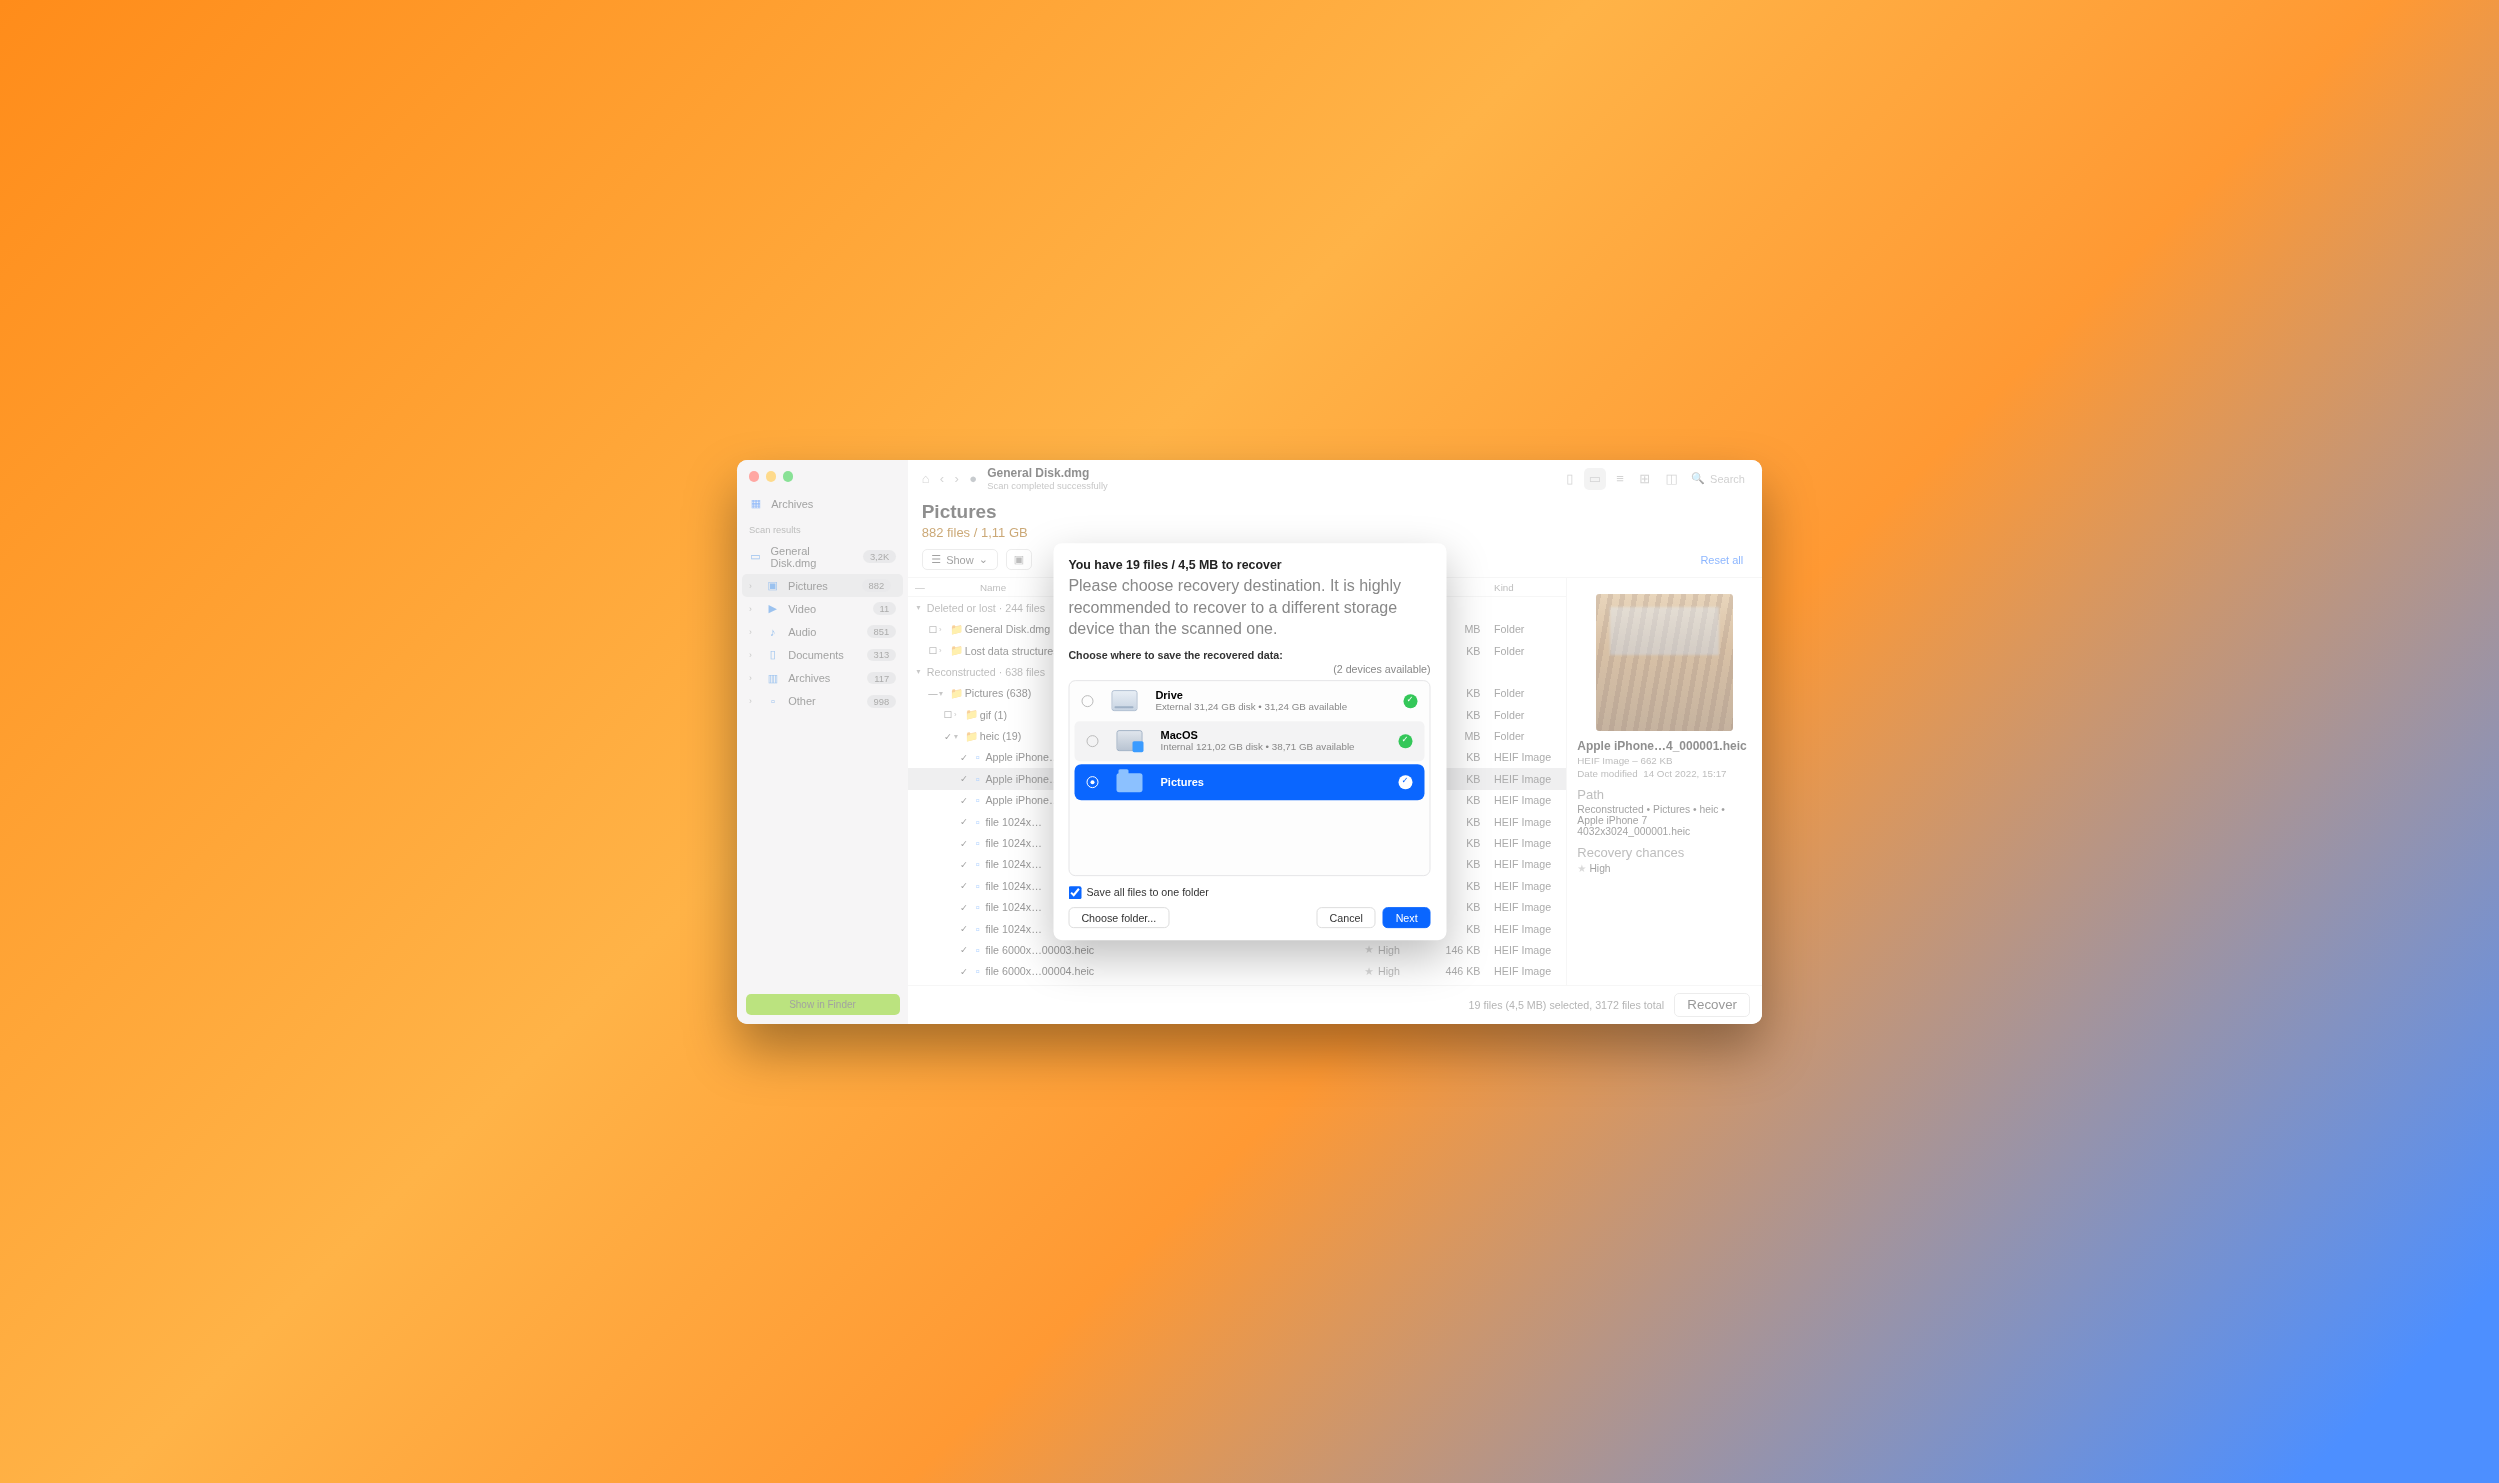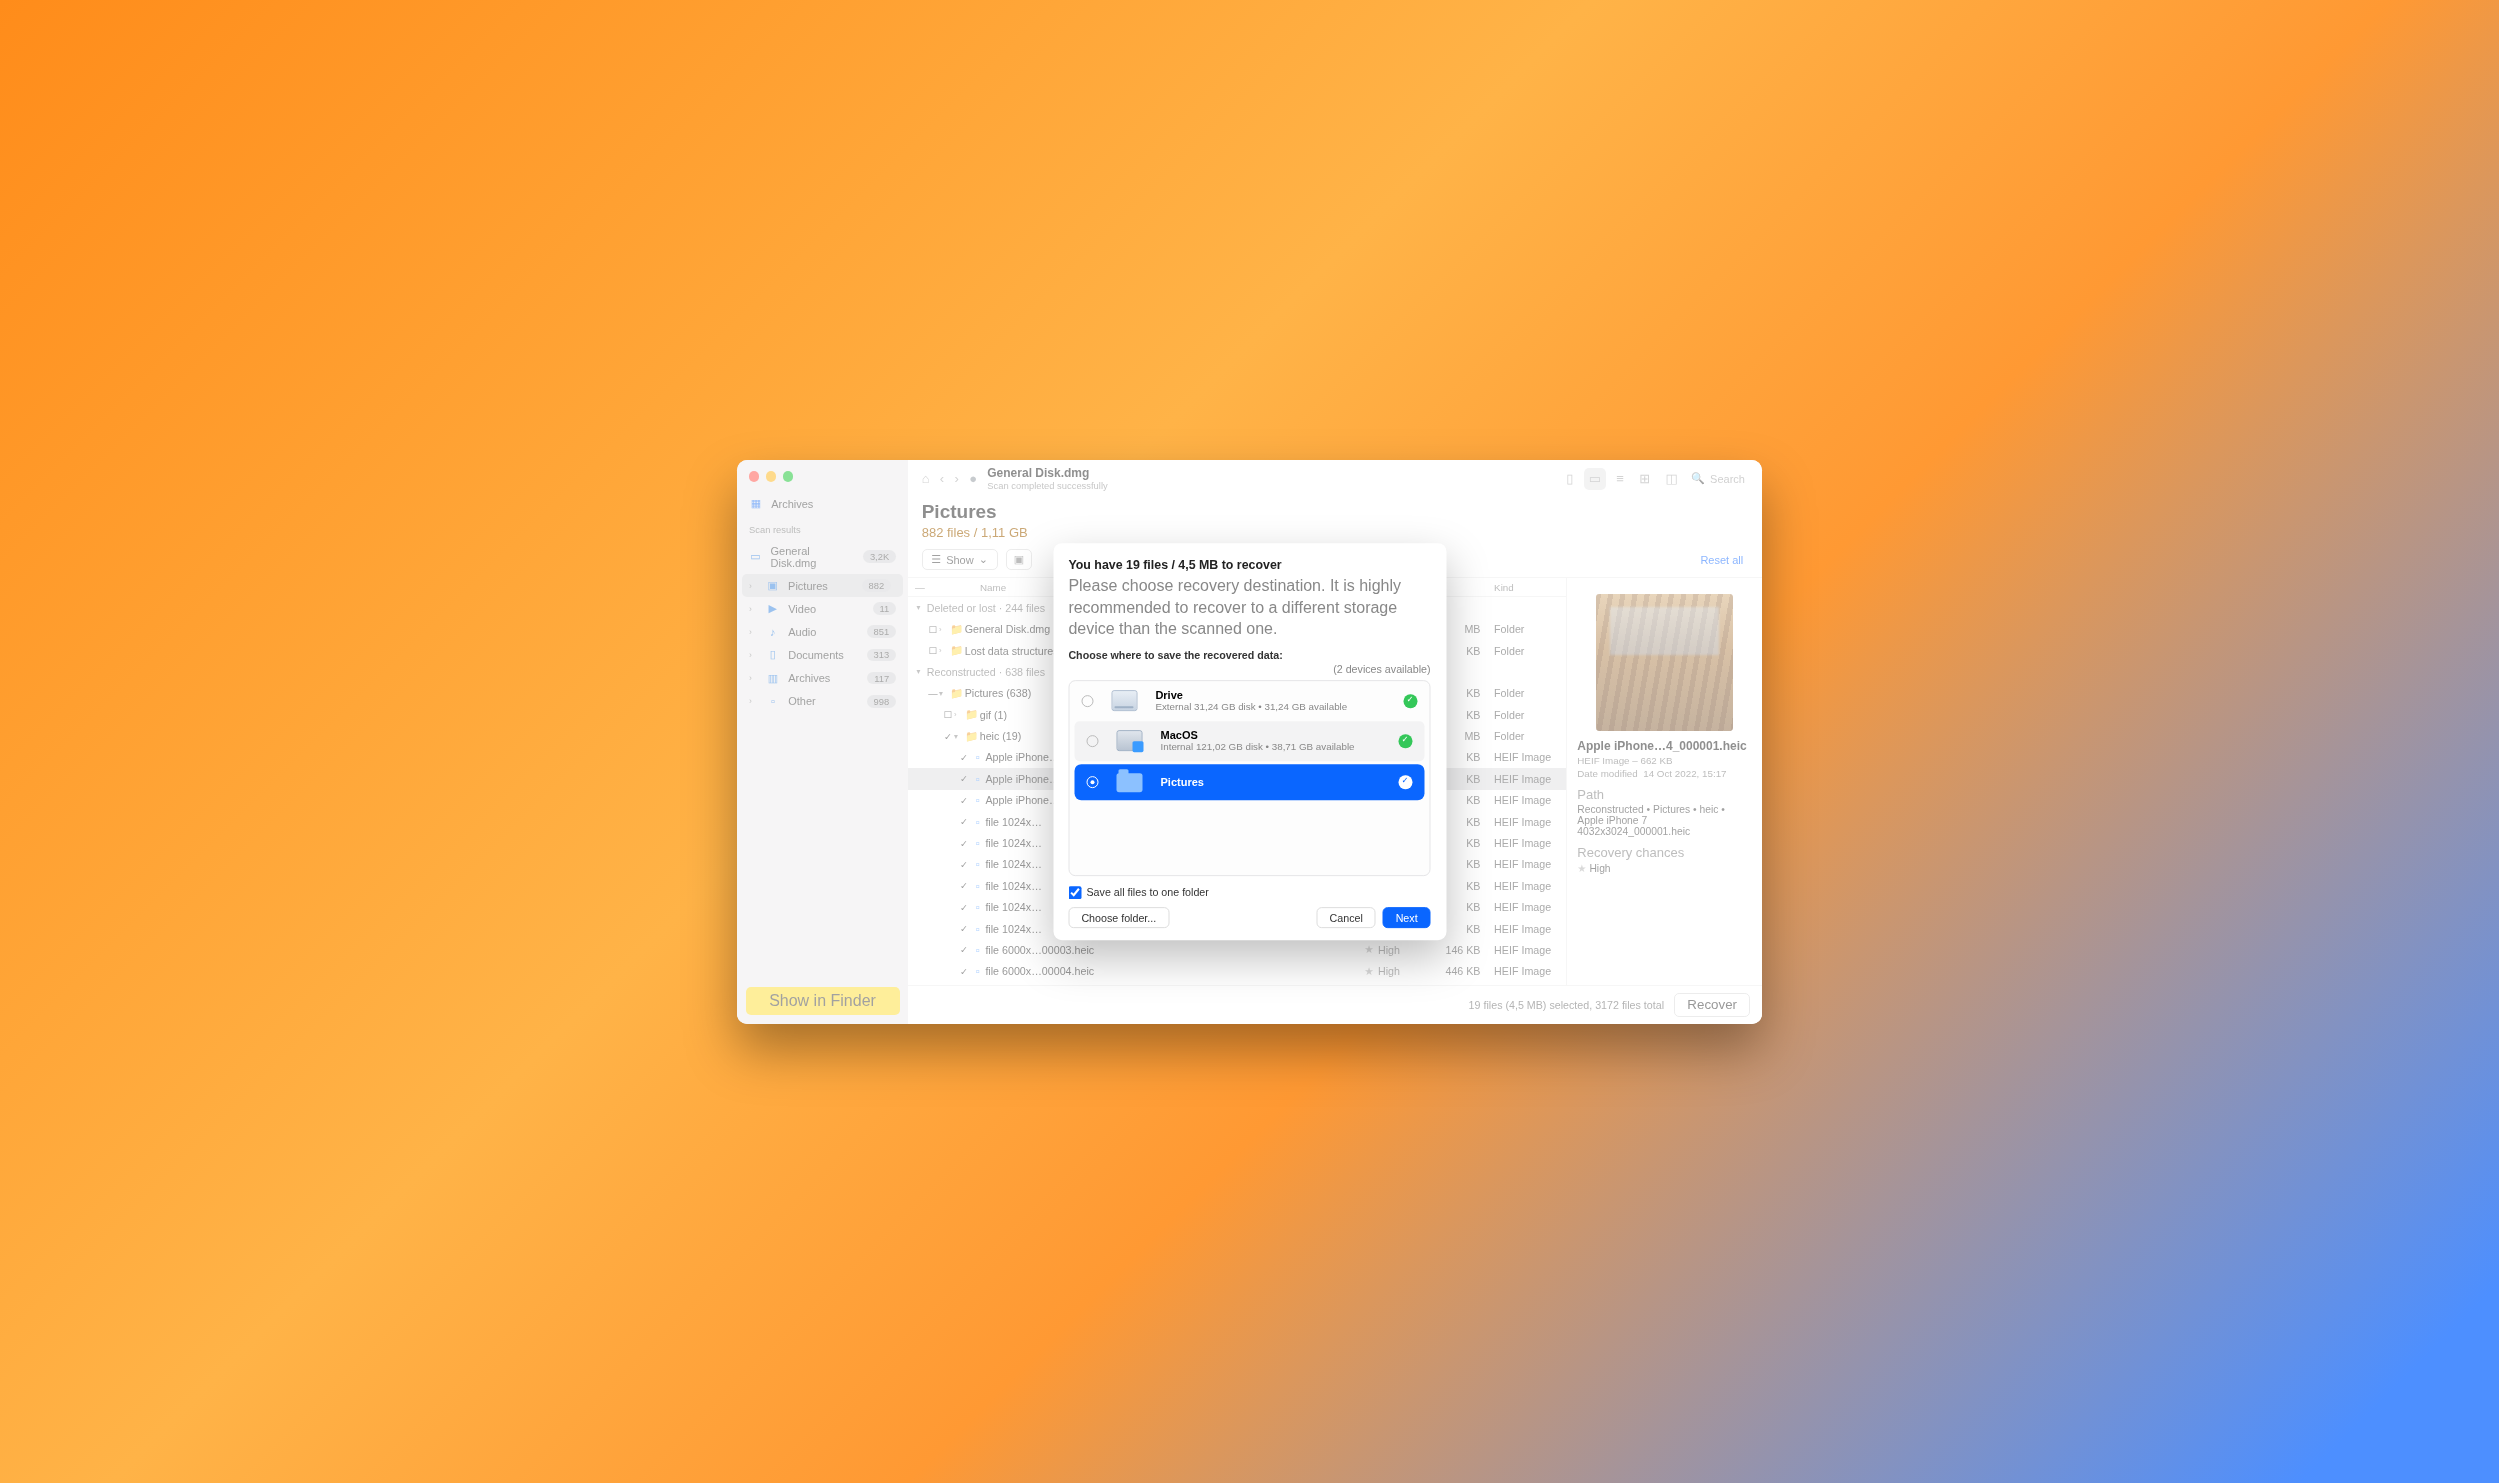"Show in Finder" .finder-btn { background: #fde047 -> #84cc16; font-size: 16px -> 10px }
